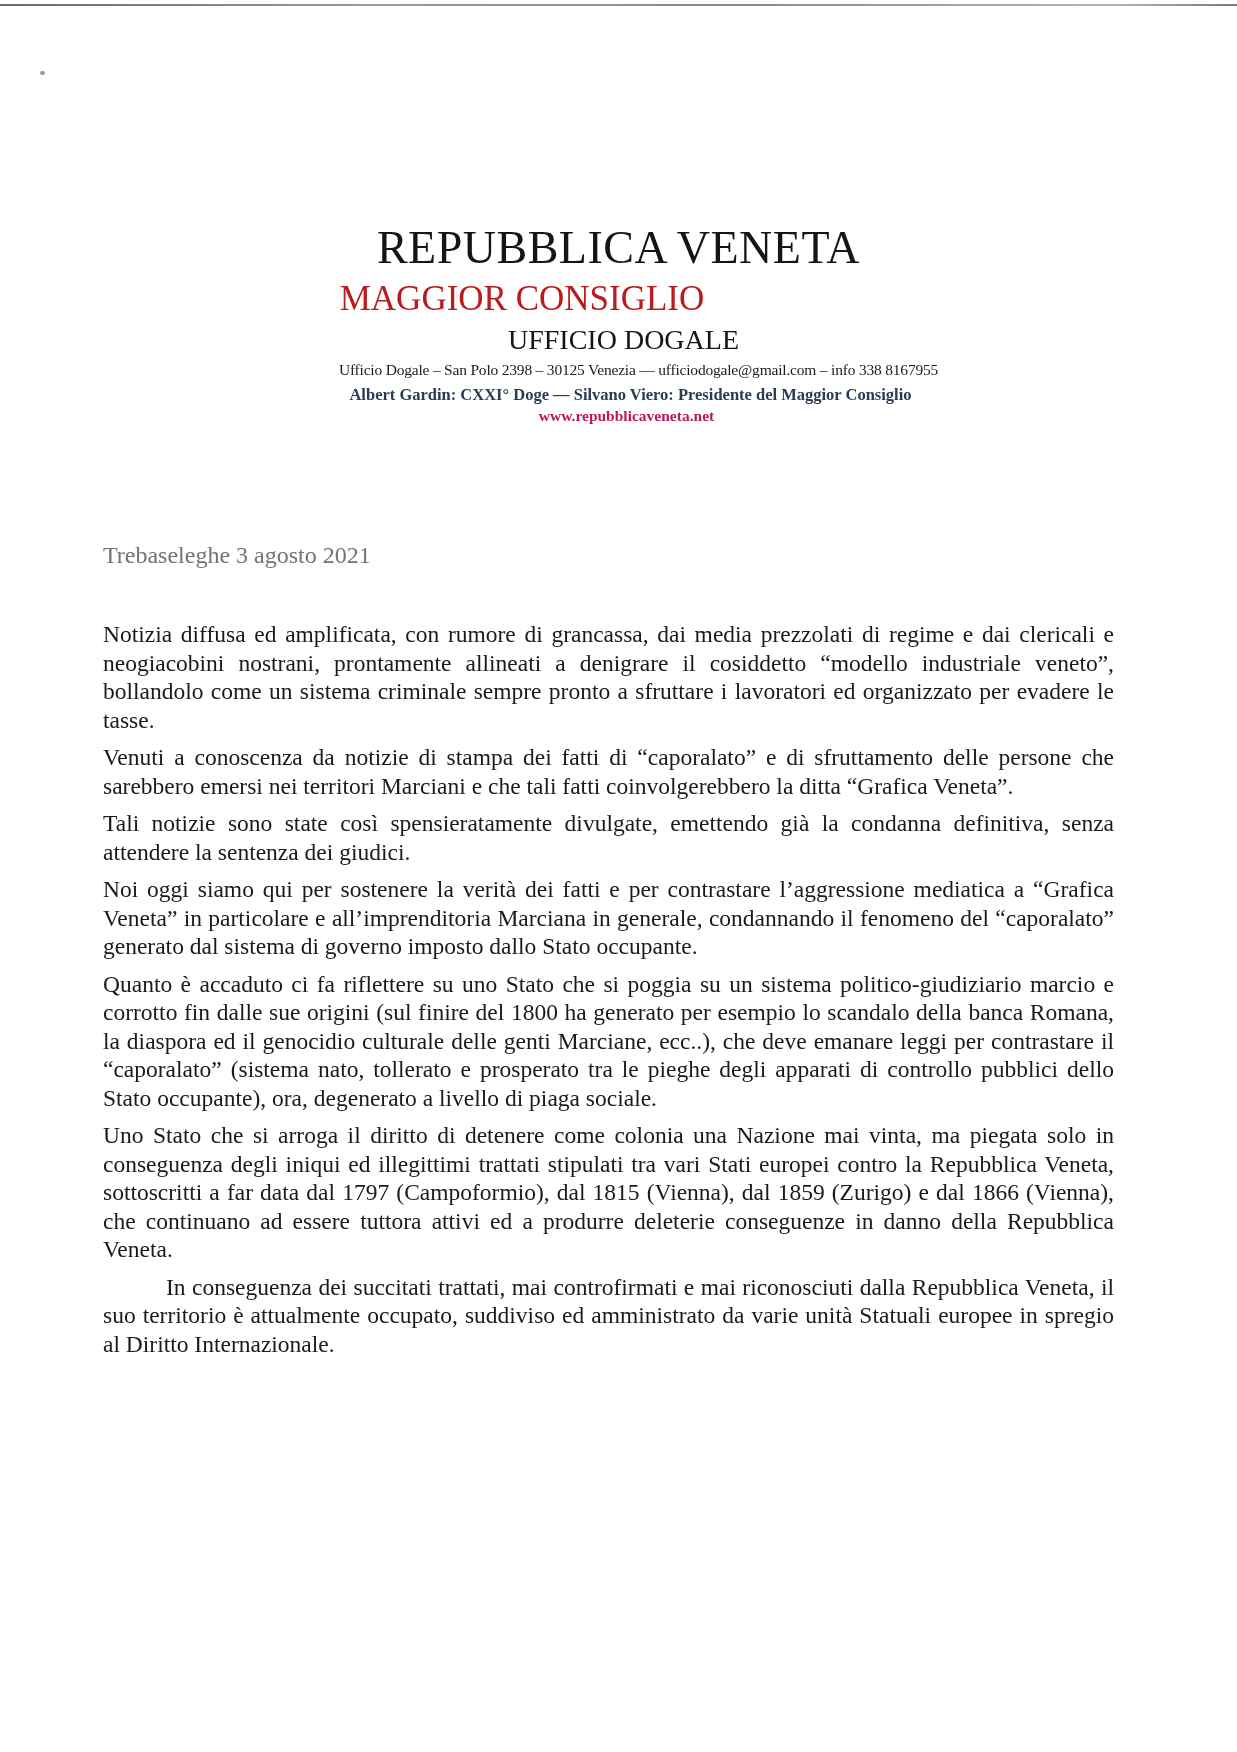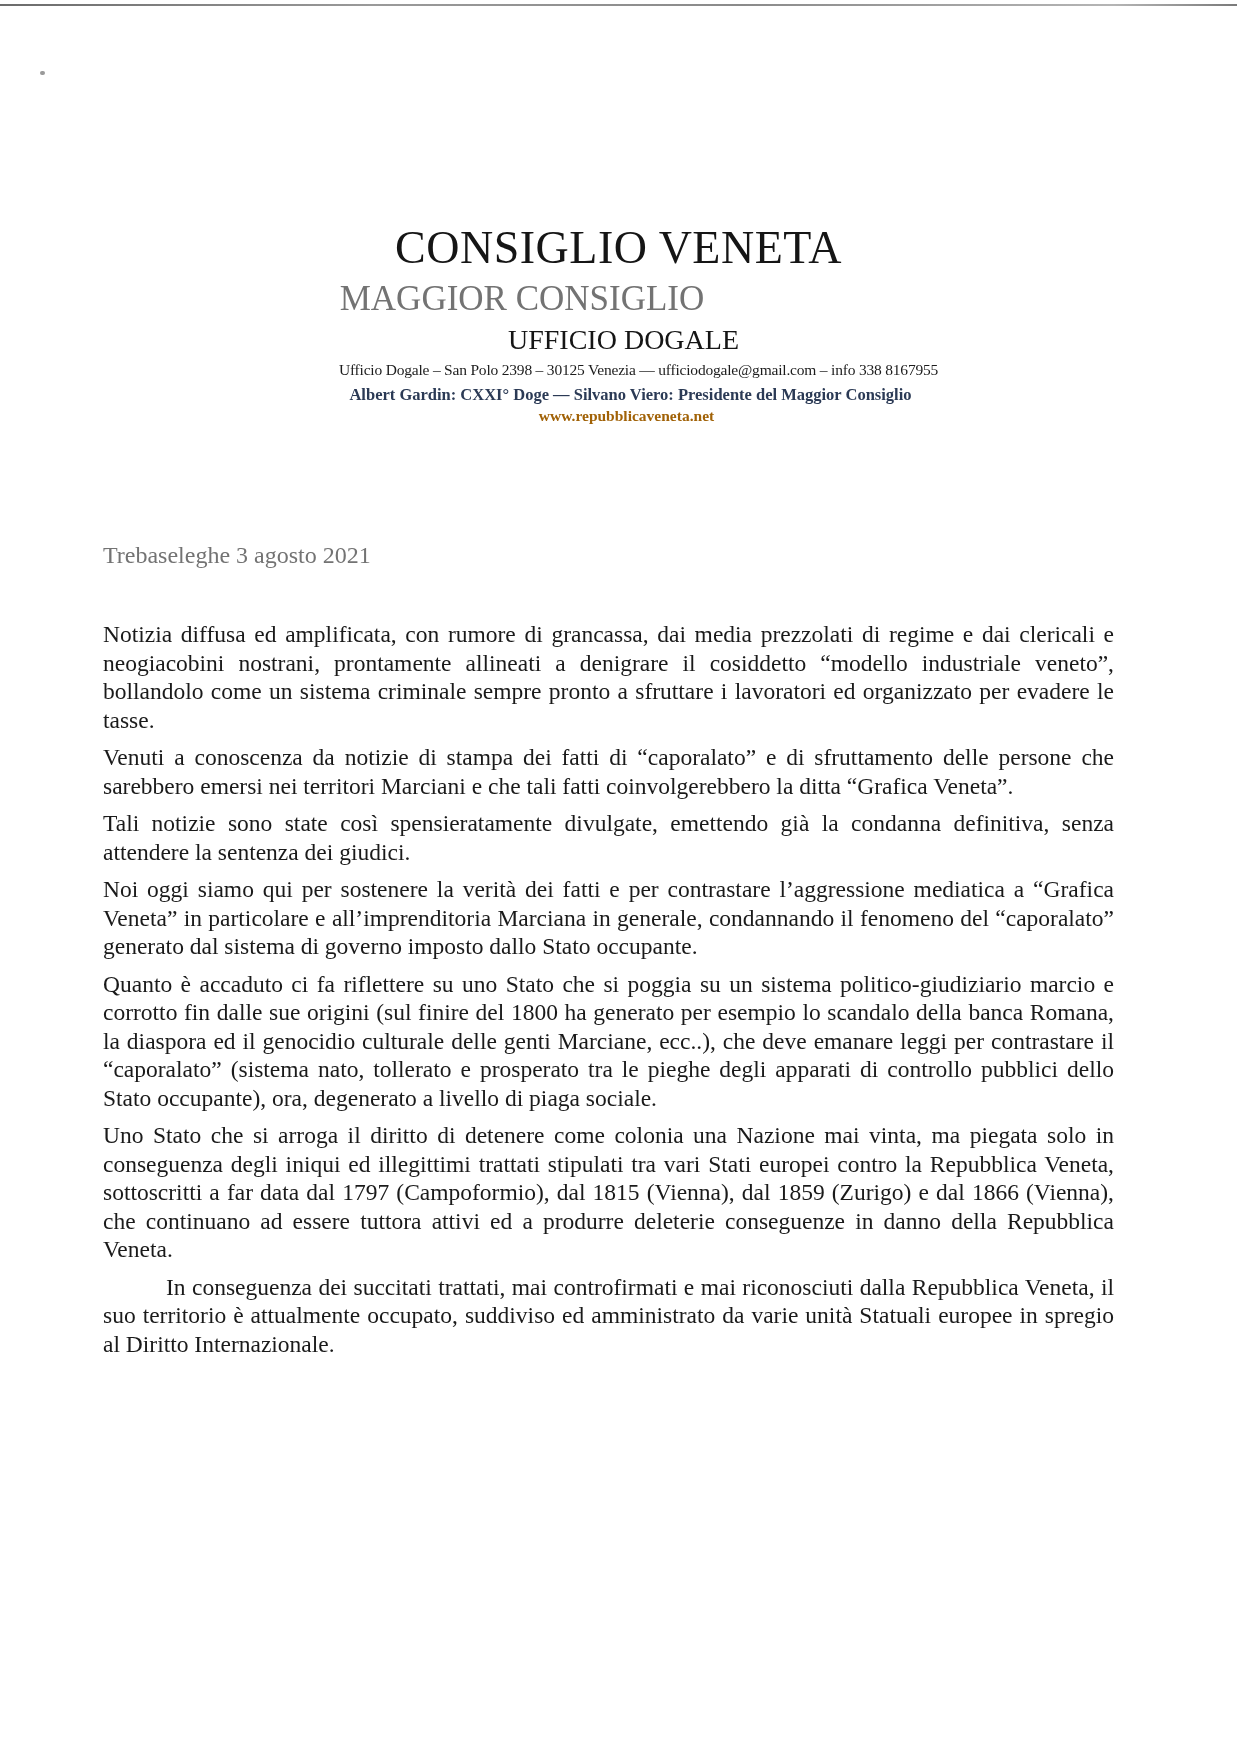"CONSIGLIO VENETA" div.lh-title { text: CONSIGLIO -> REPUBBLICA }
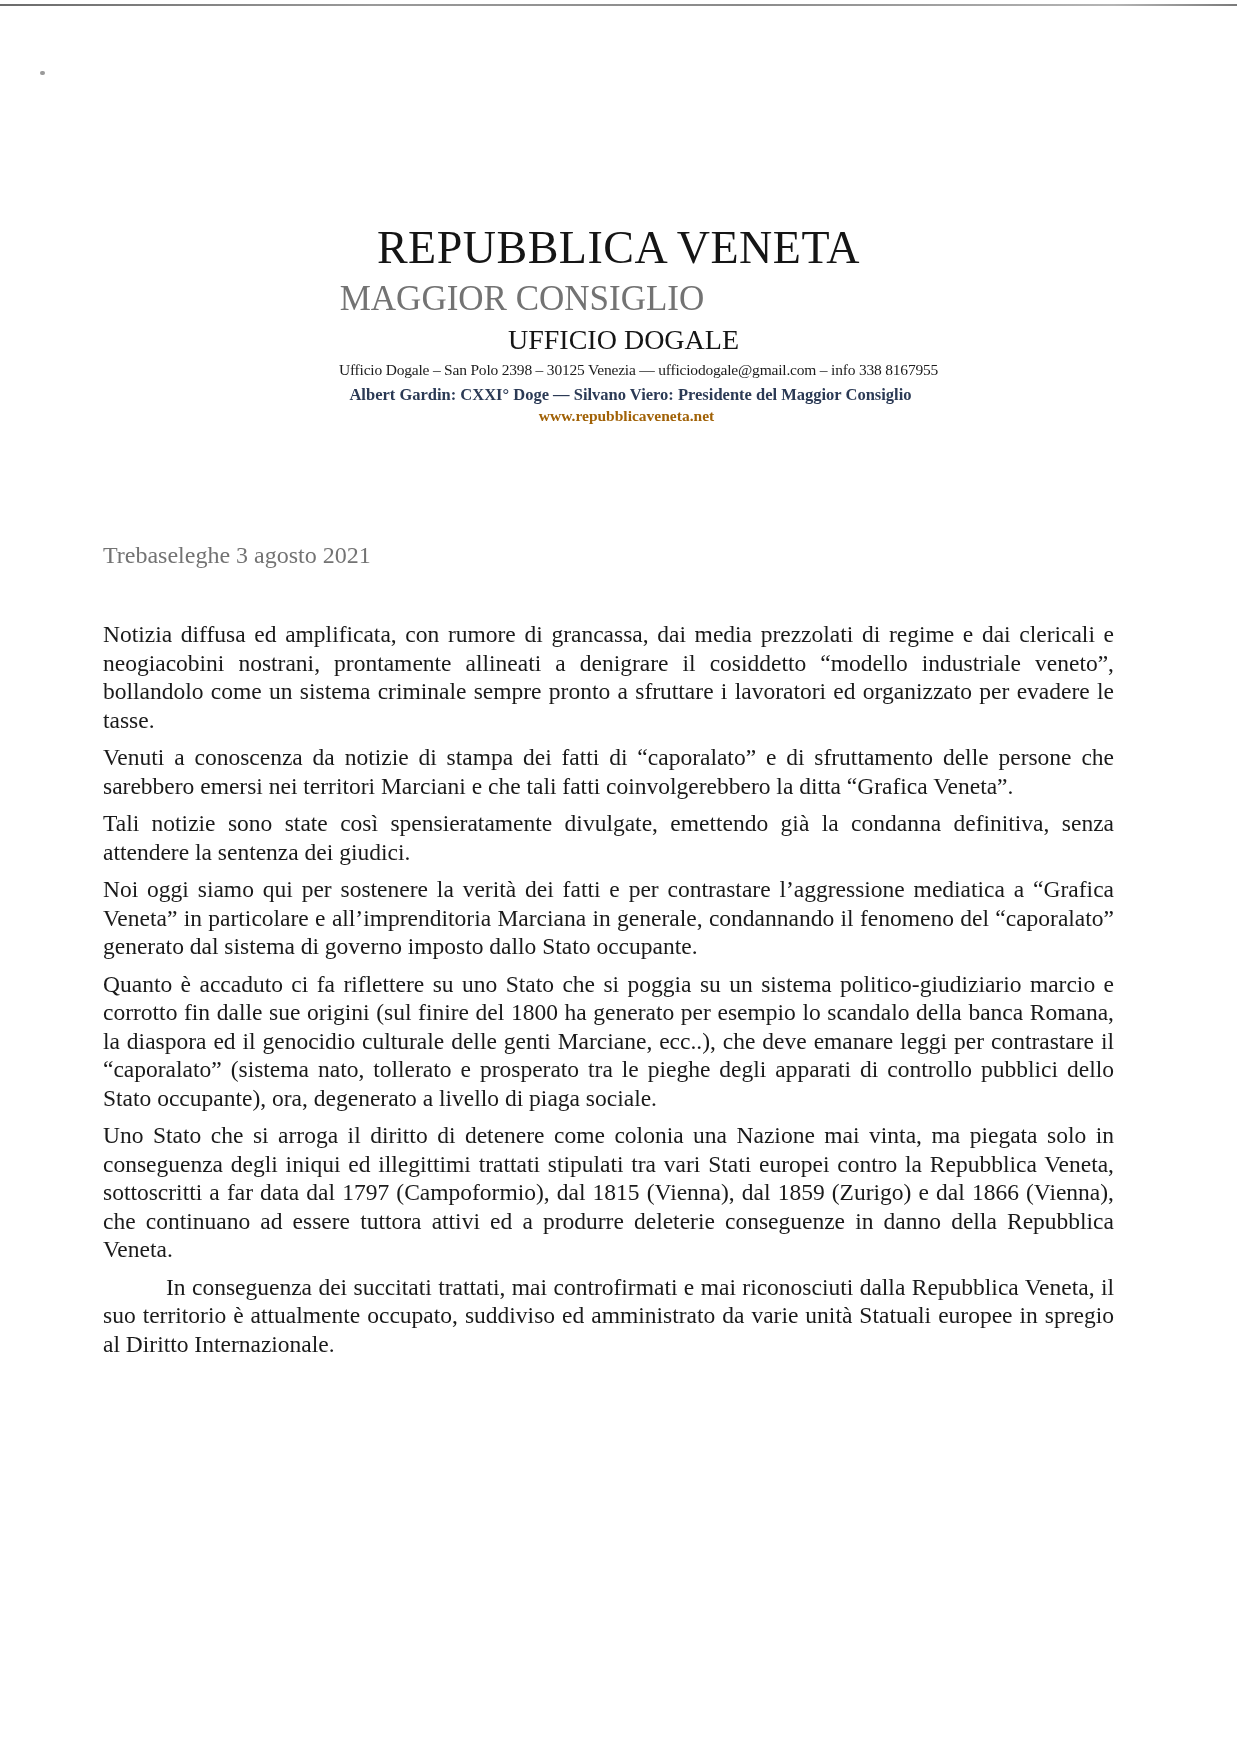"MAGGIOR CONSIGLIO" .lh-sub { color: #737373 -> #b91c1c }
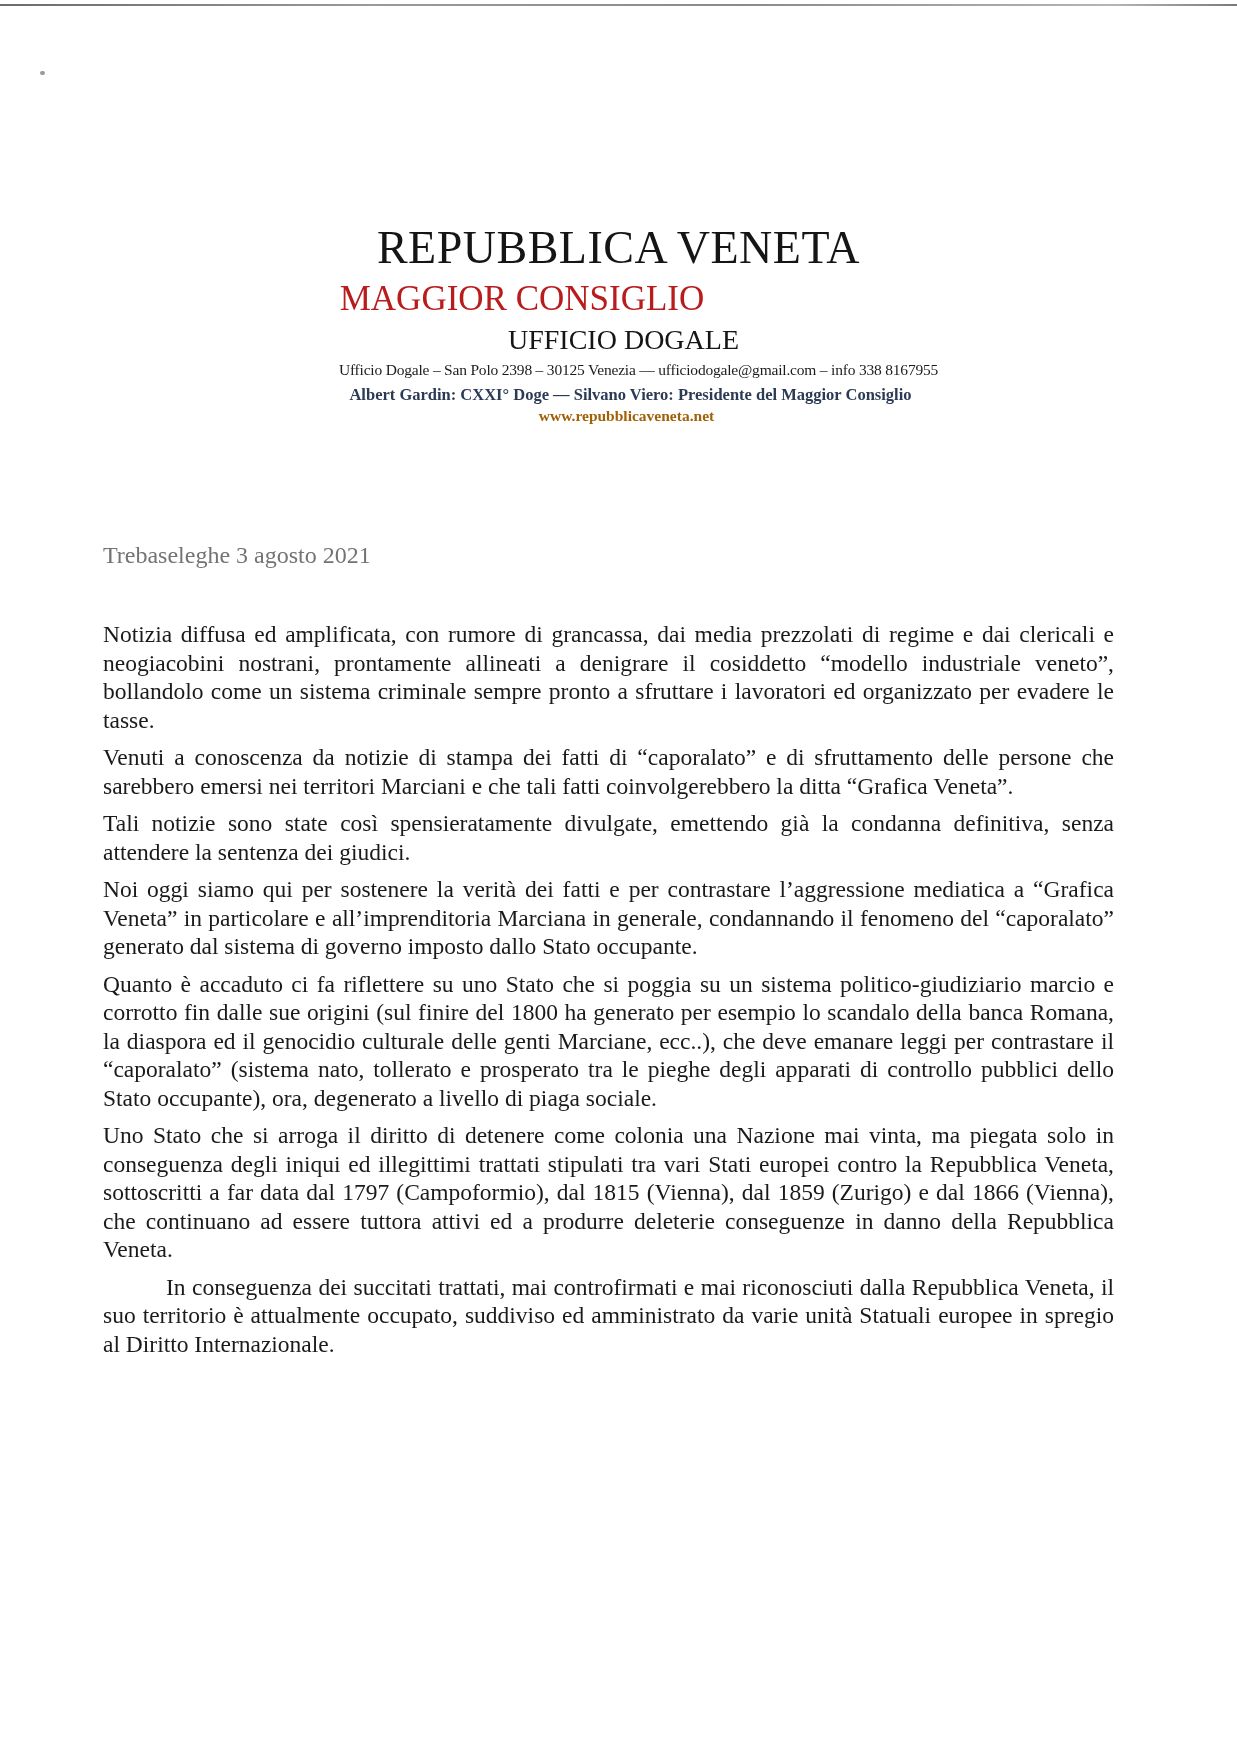"www.repubblicaveneta.net" .lh-website { color: #a16207 -> #be185d }
